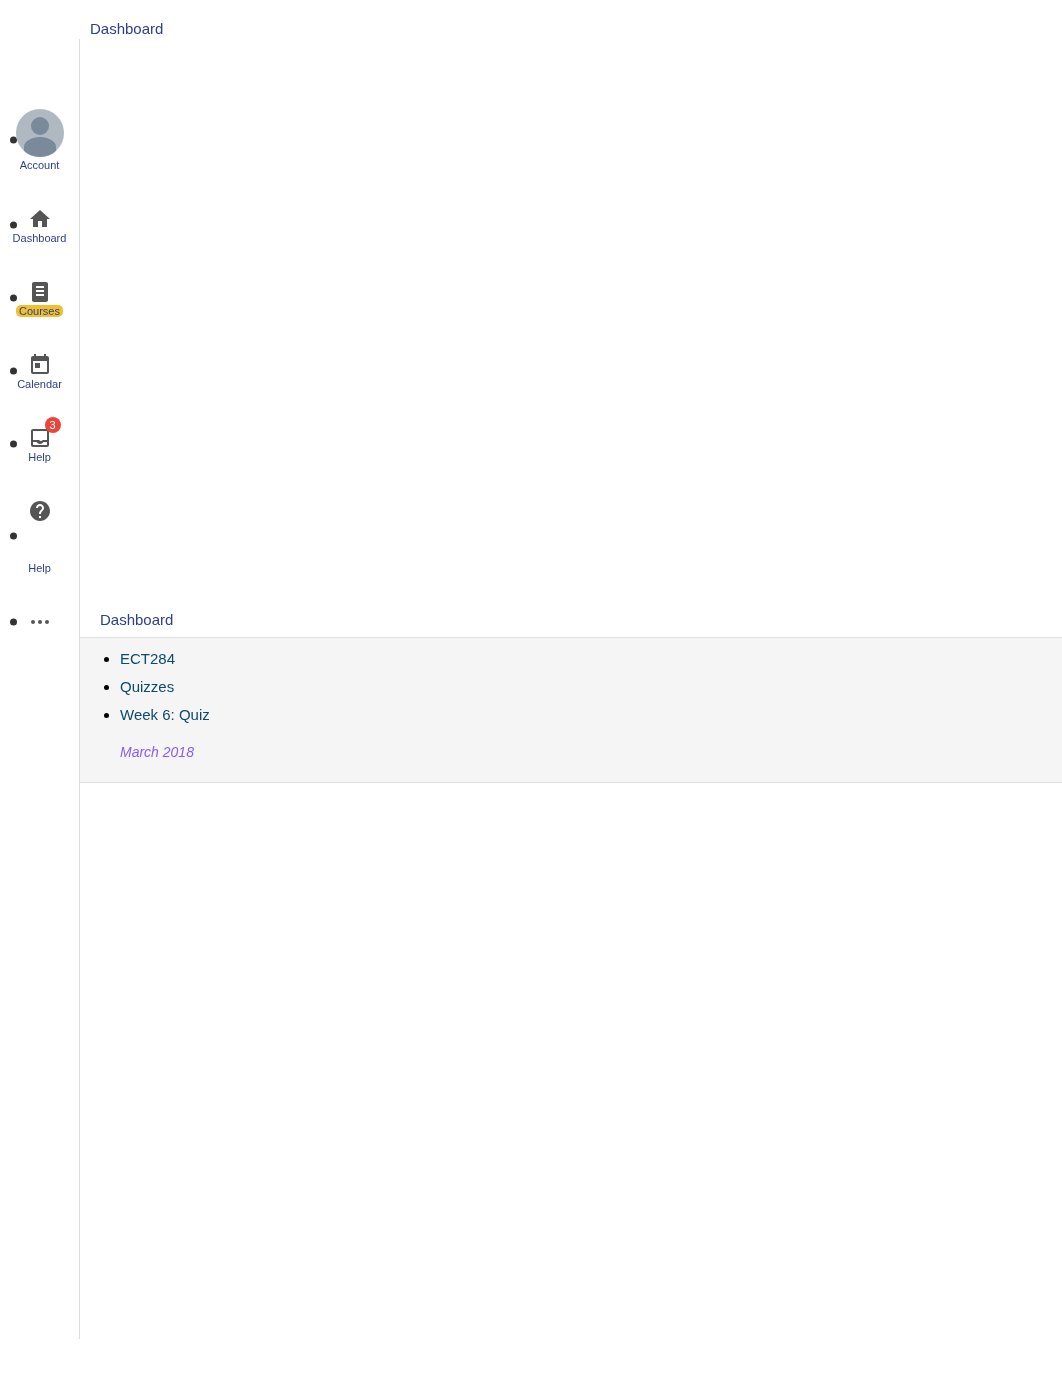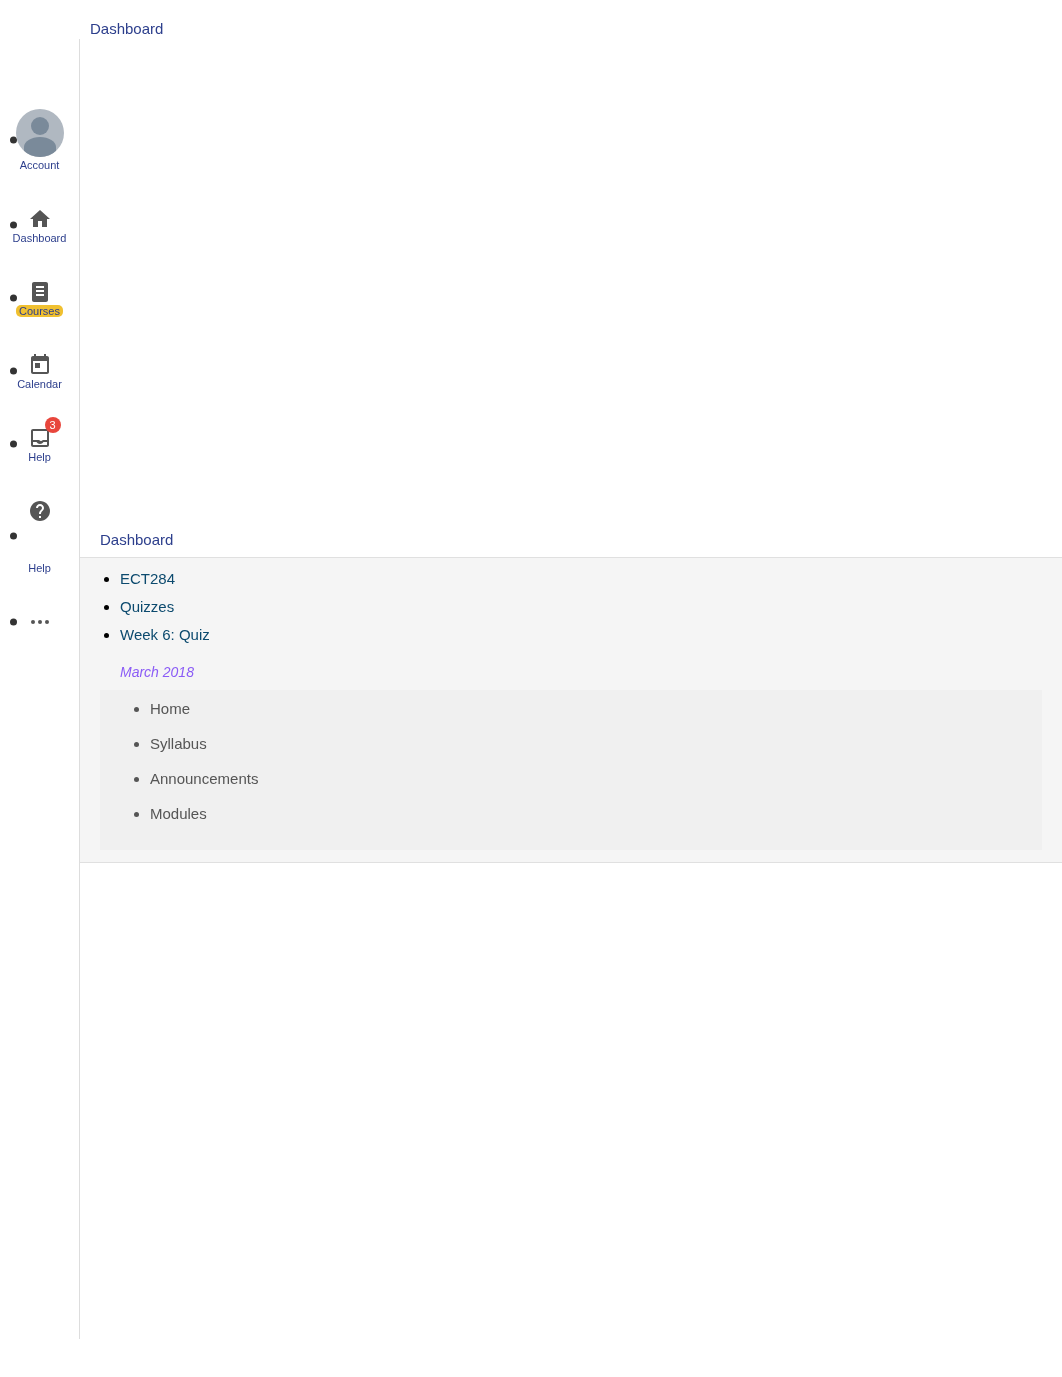"Home" div.course-nav { html: <div> <ul> <li> <a>Home</a> </li> <li> <a>Syllabus</a> </li> <li> <a>Announcements</a> </li> <li> <a>Modules</a> </li> </ul> </div> -> none }
